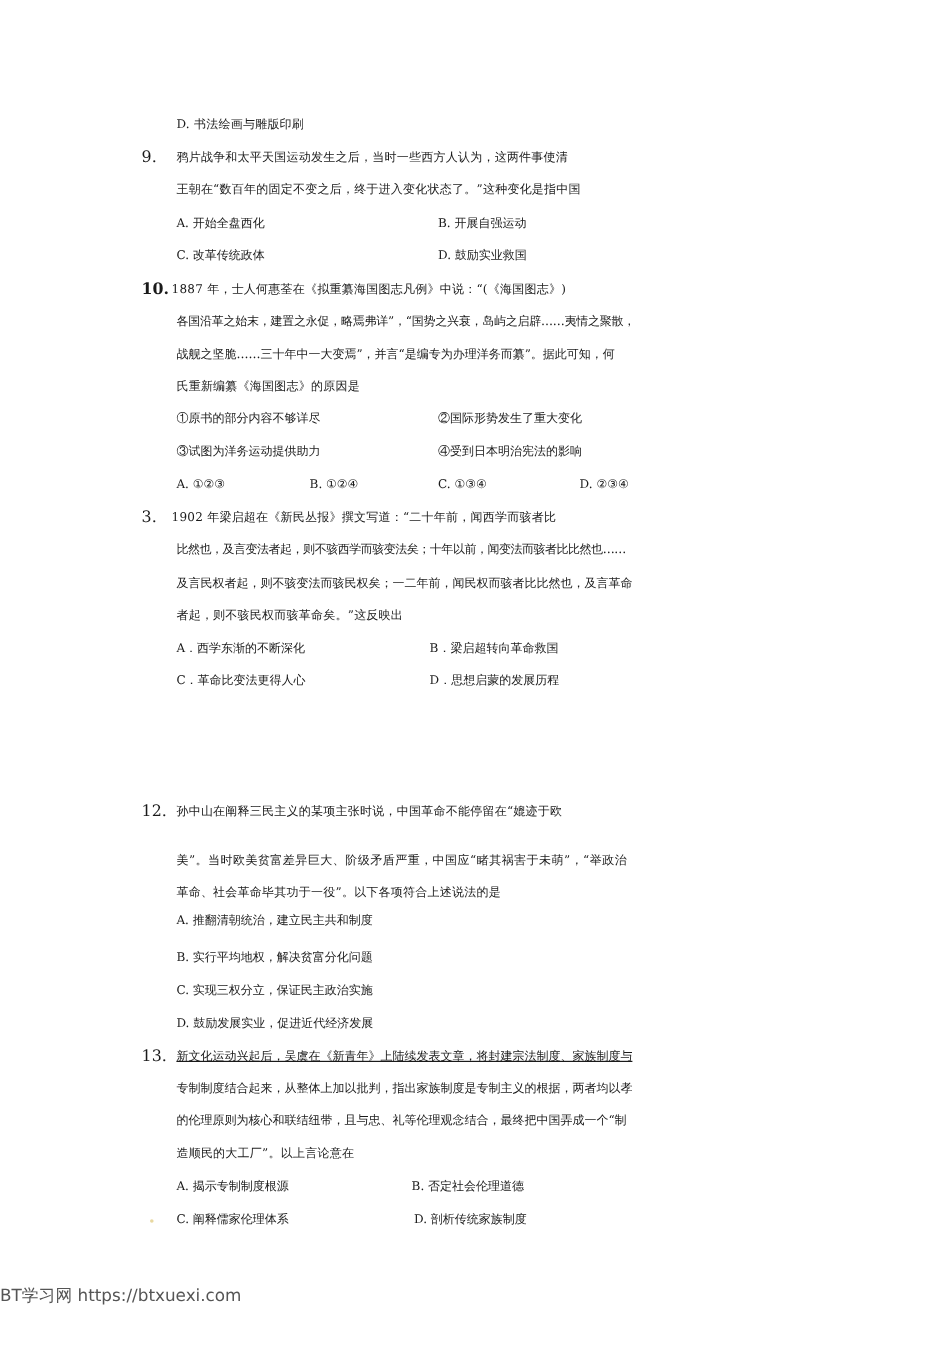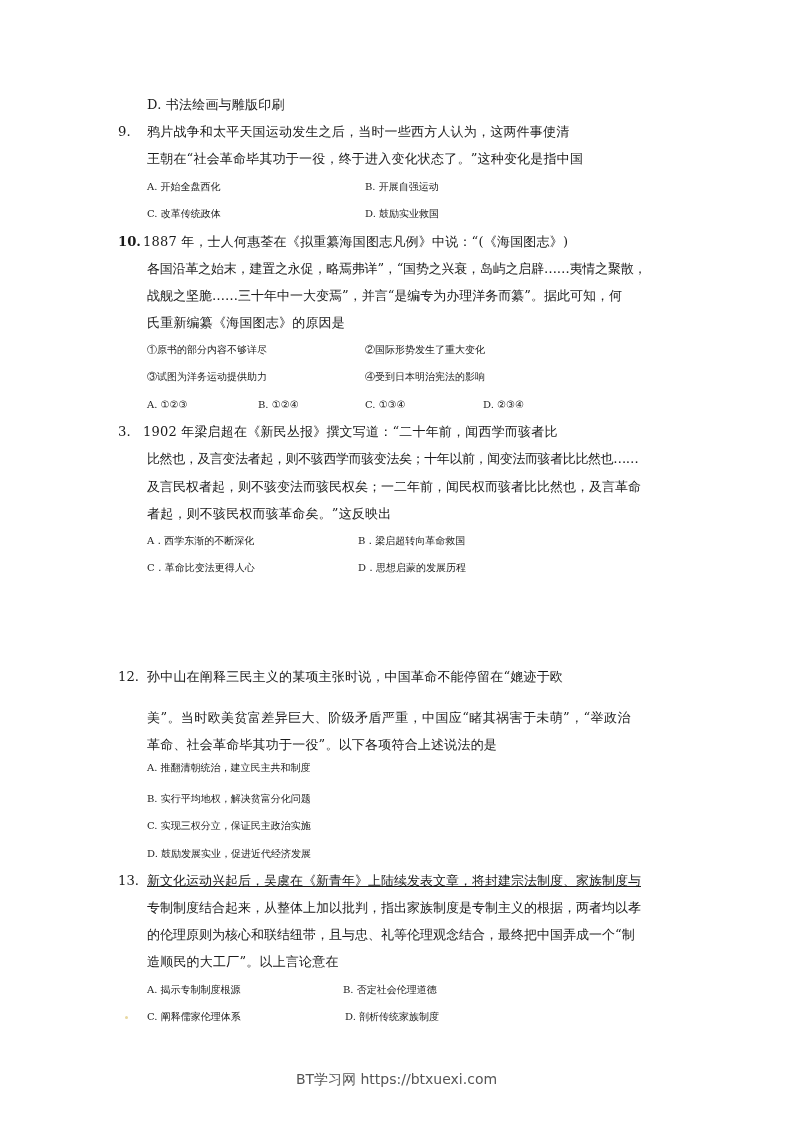"D. 书法绘画与雕版印刷" .line { font-size: 13px -> 10px }
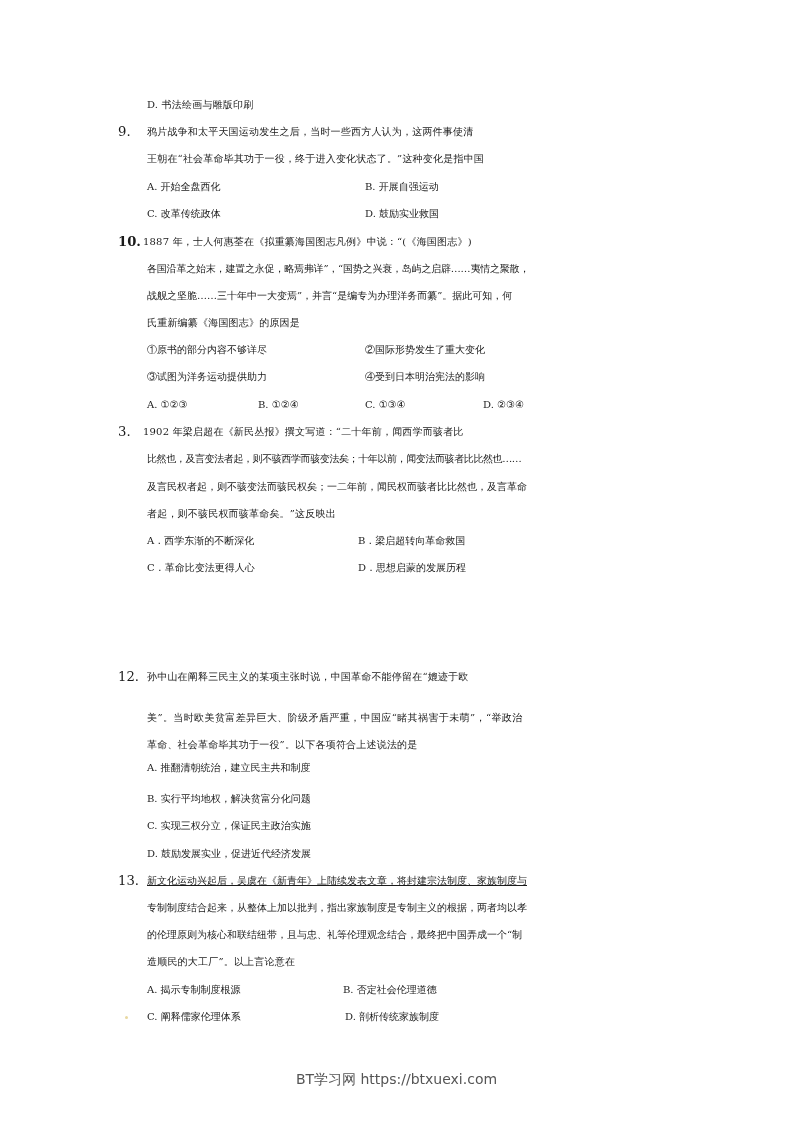"王朝在“社会革命毕其功于一役，终于进入变化状态了。”这种变化是指中国" div.line { text: 社会革命毕其功于一役 -> 数百年的固定不变之后 }
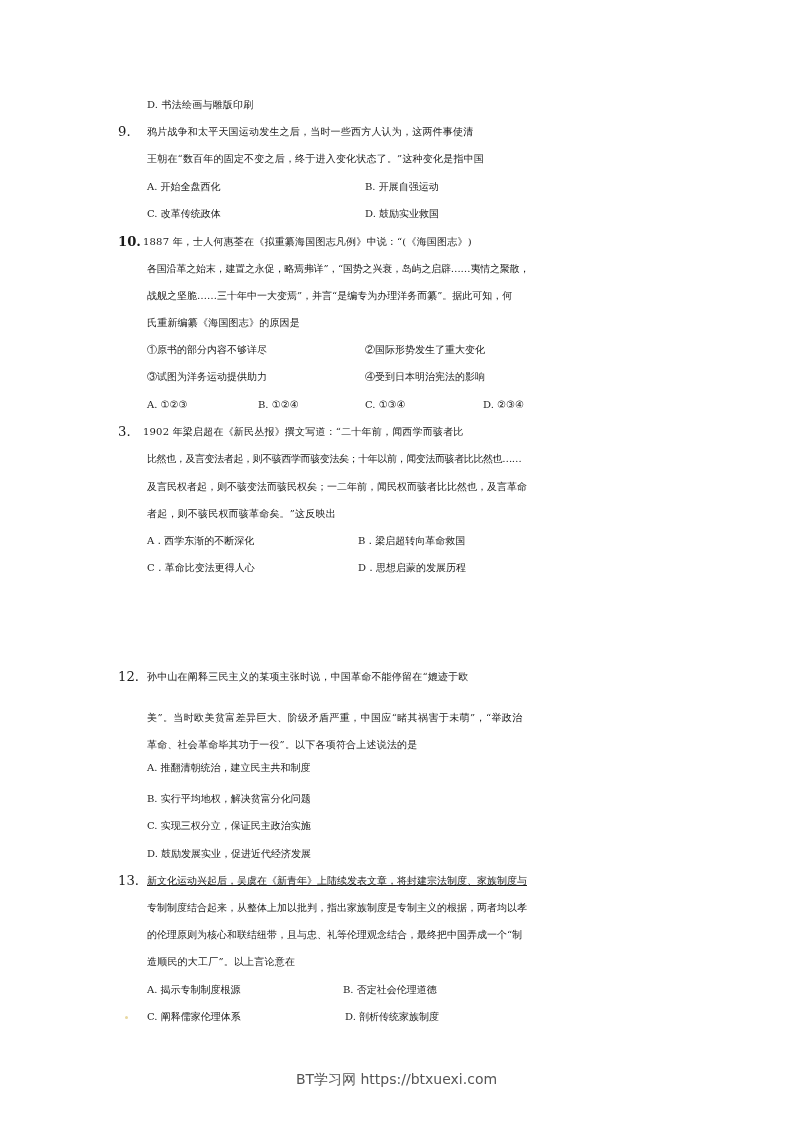"BT学习网 https://btxuexi.com" .footer { text-align: center -> none }
